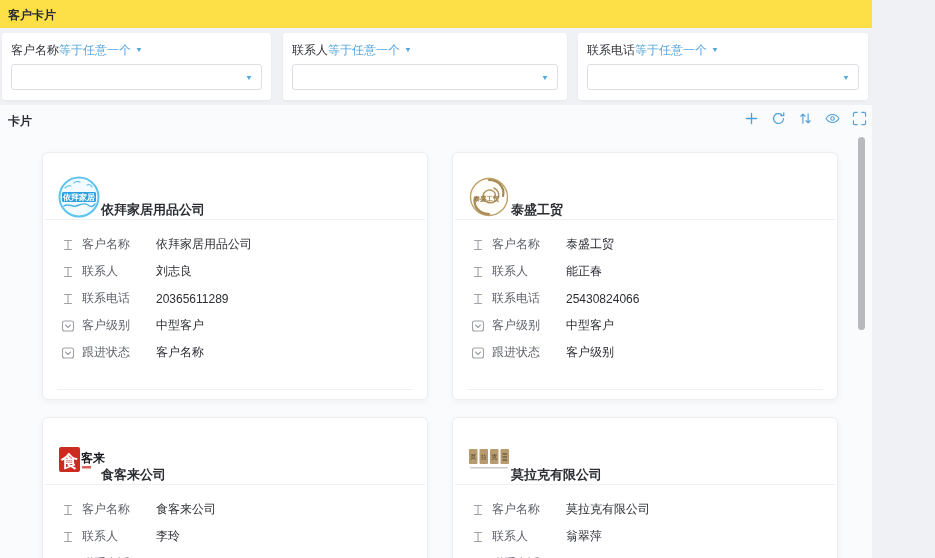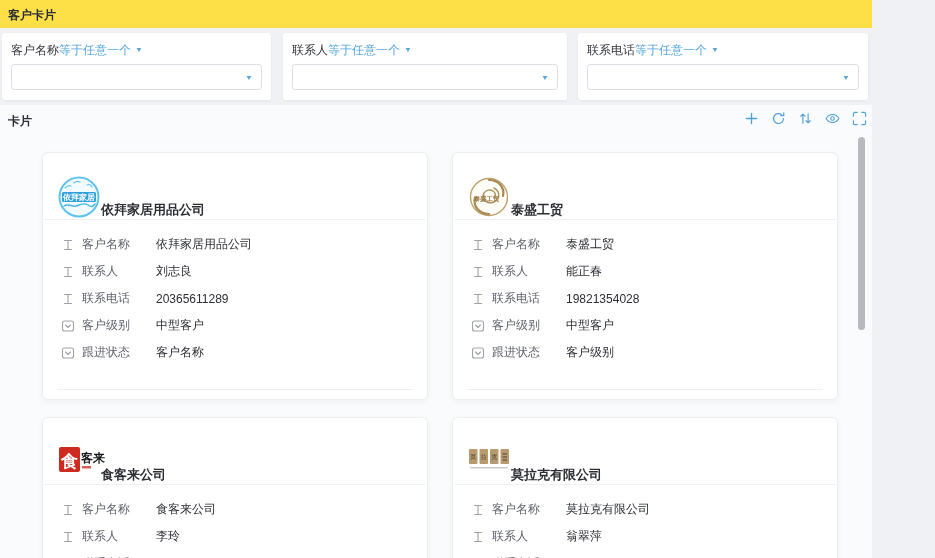"19821354028" span.field-value { text: 19821354028 -> 25430824066 }
